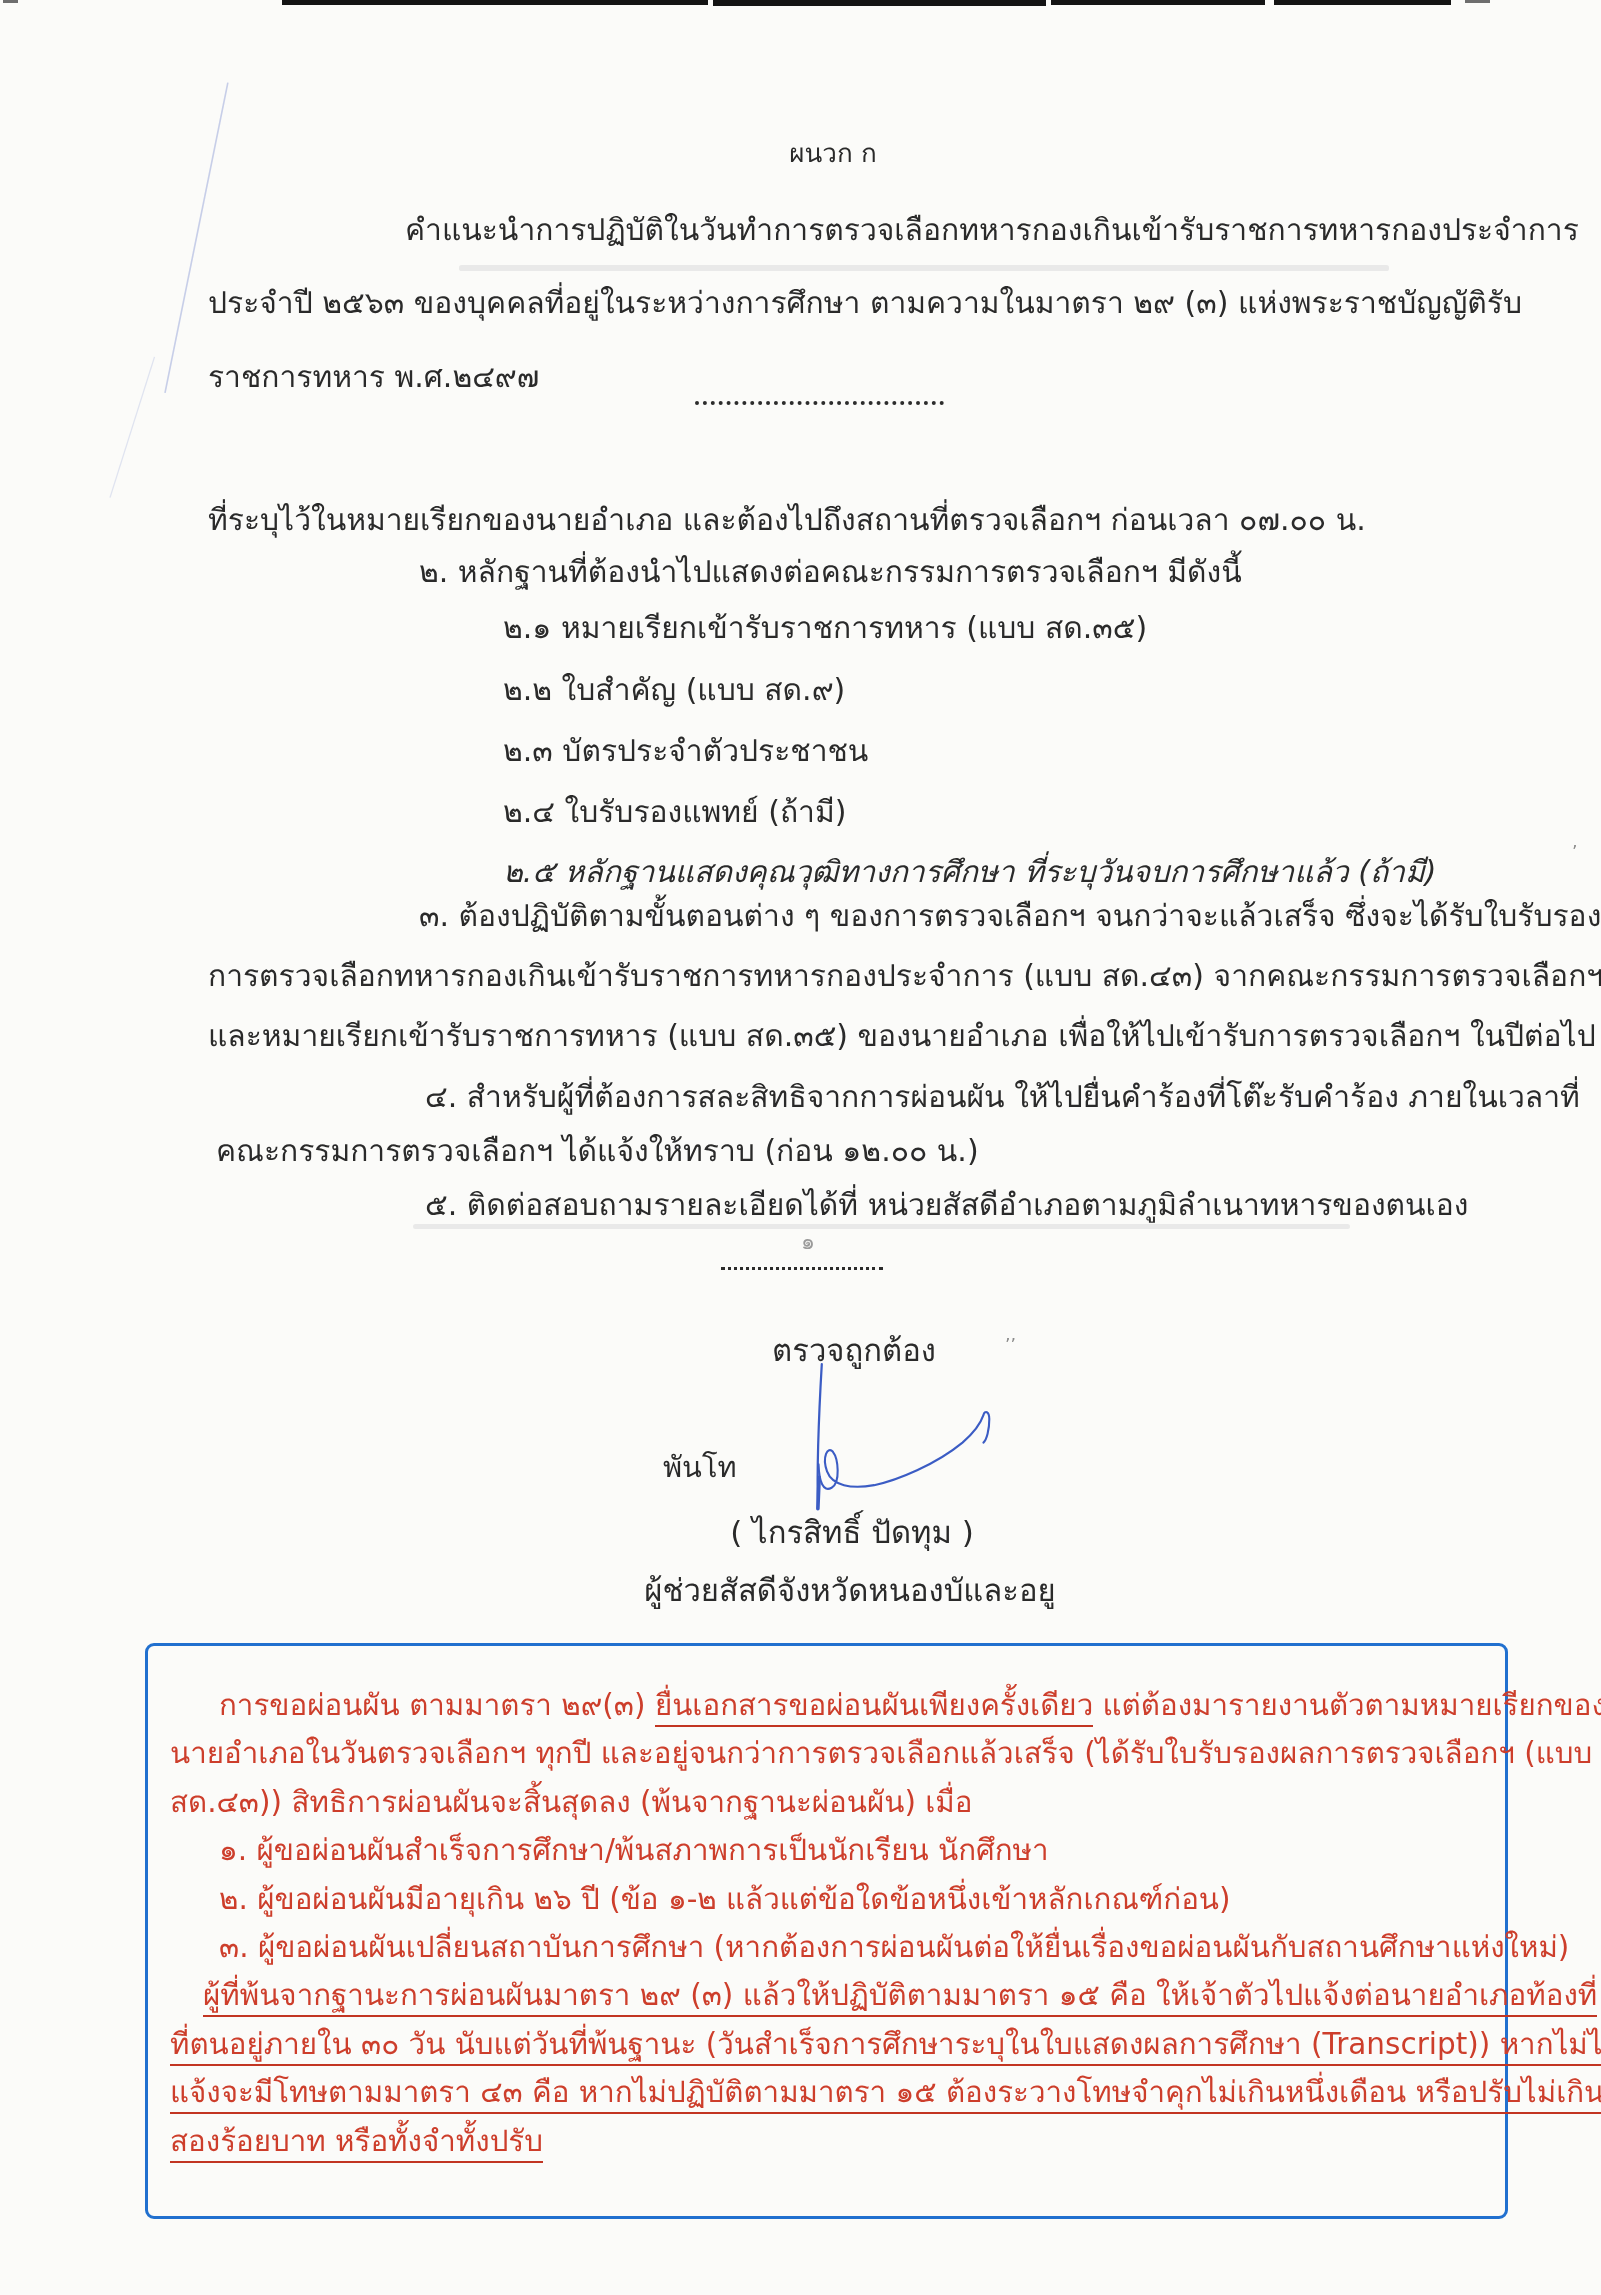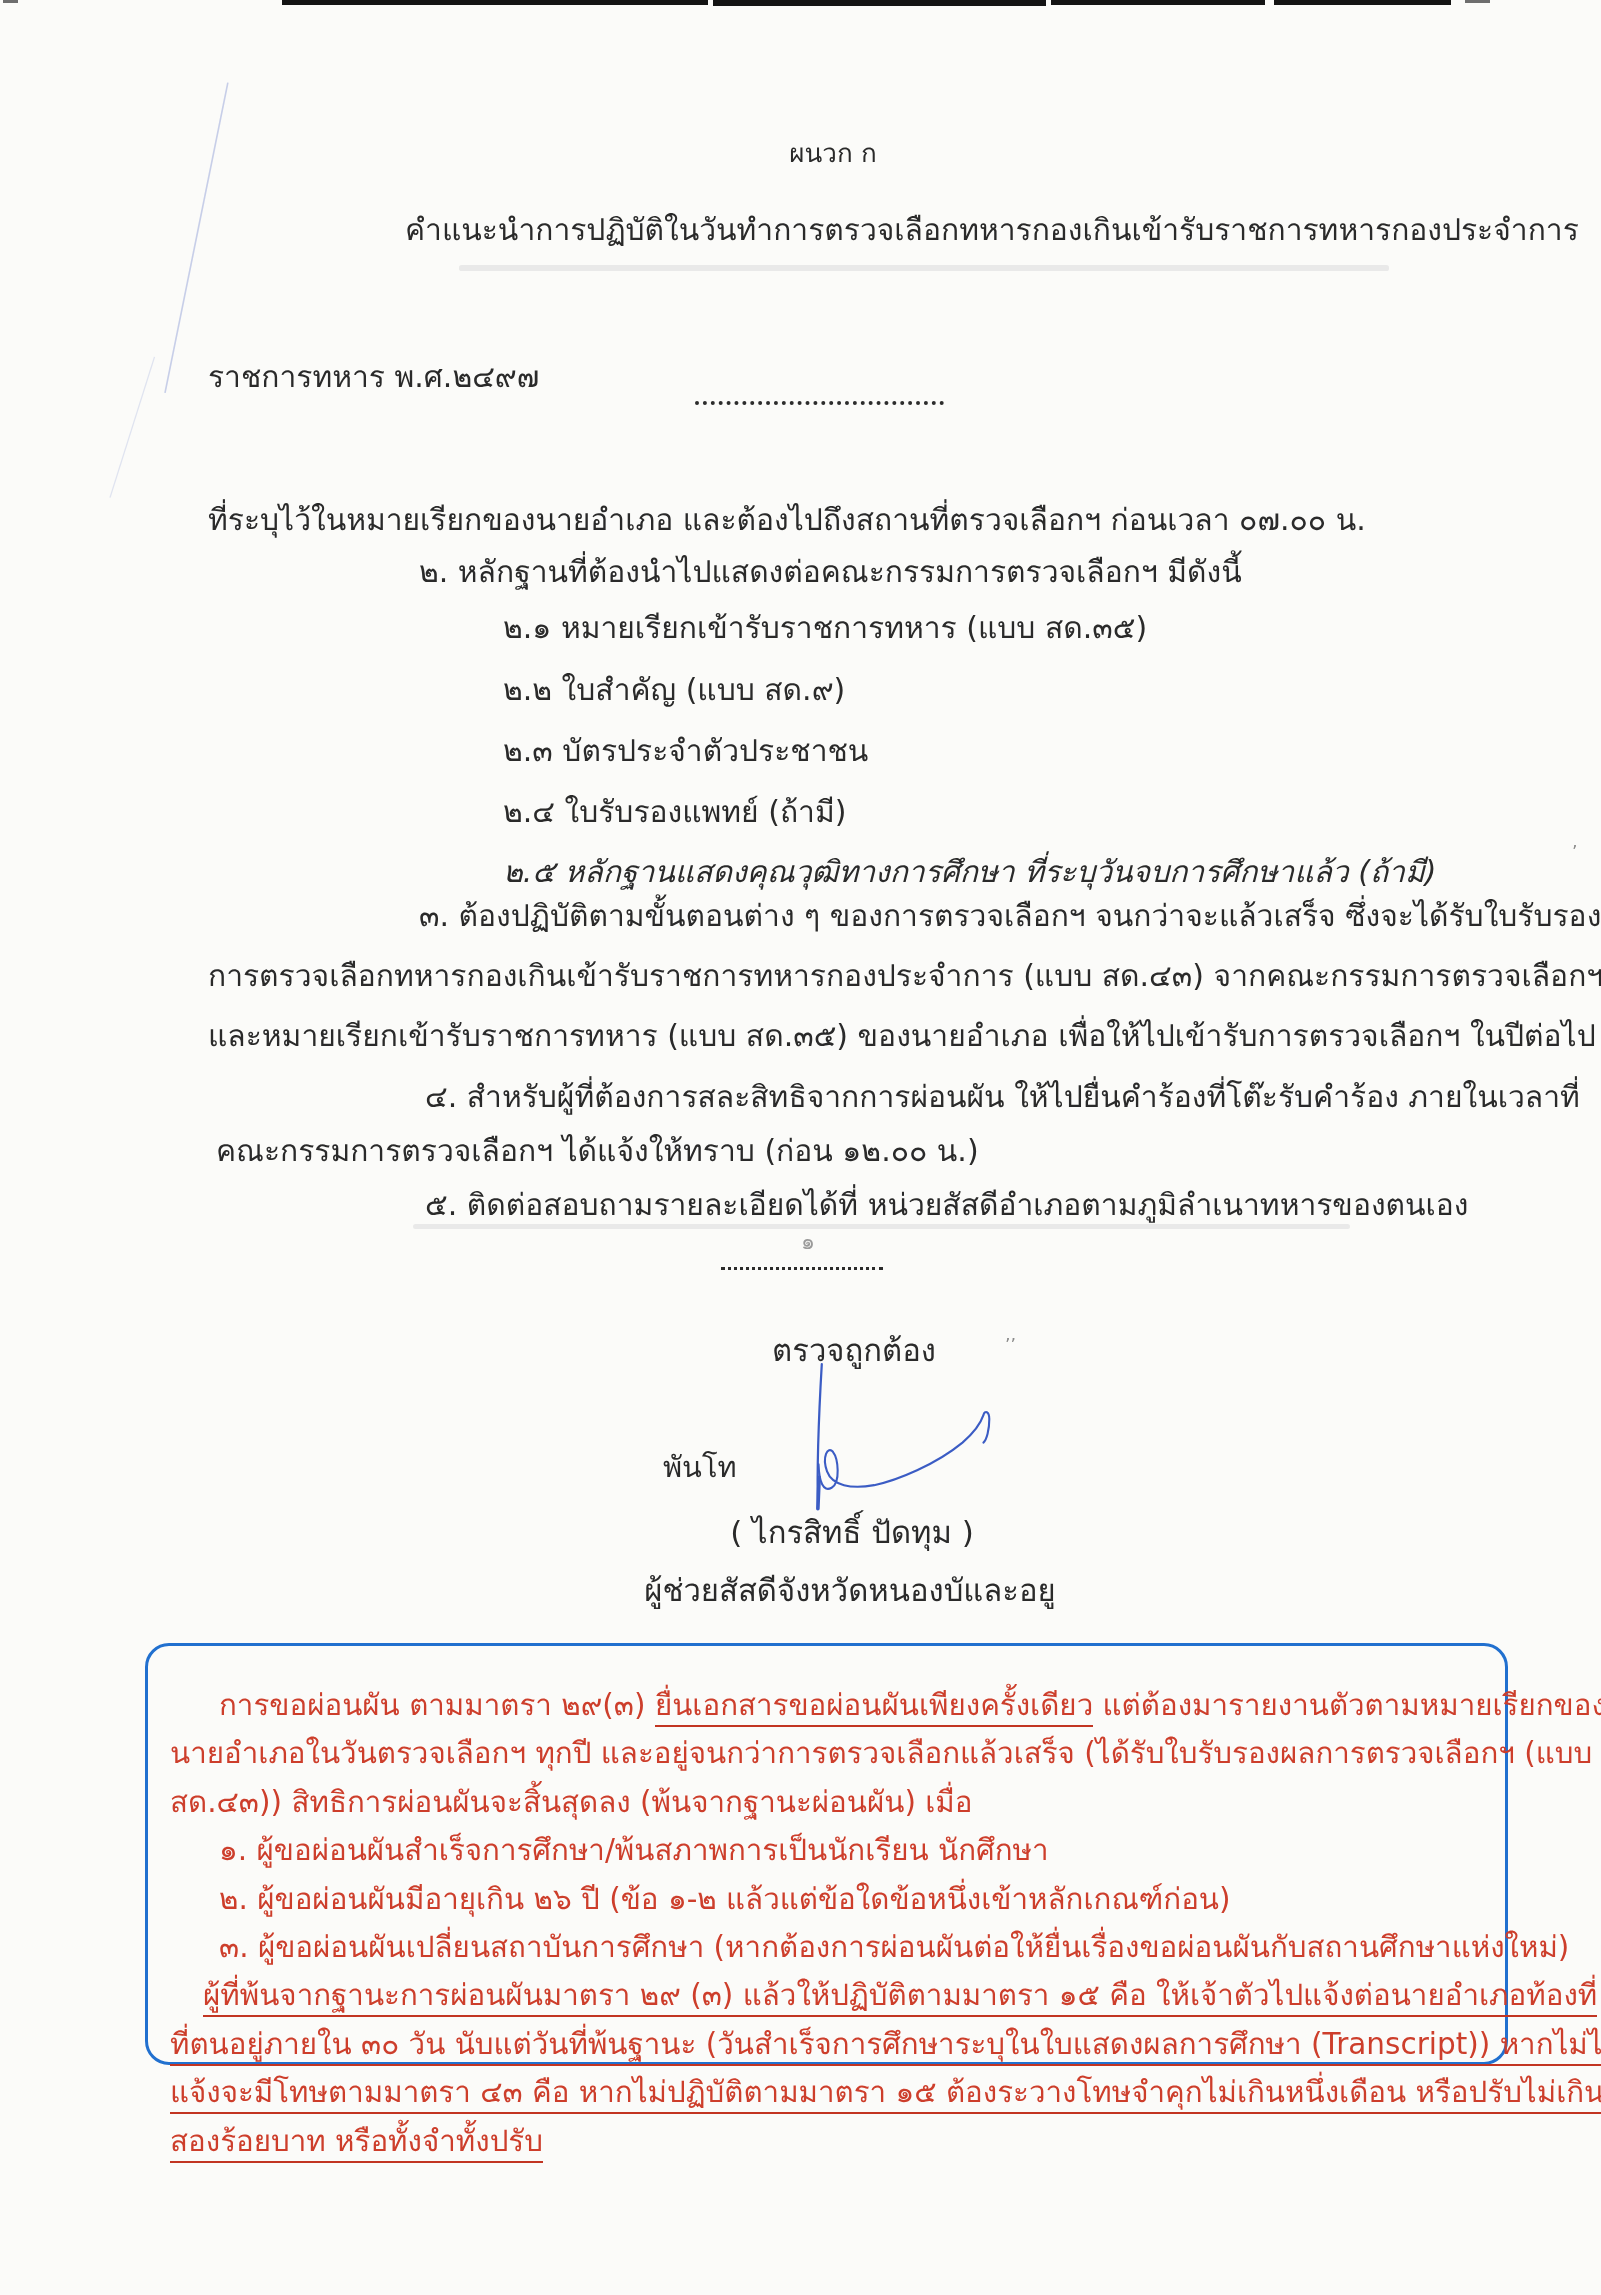"ประจำปี ๒๕๖๓" div.ln { html: none -> <div>ประจำปี ๒๕๖๓ ของบุคคลที่อยู่ในระหว่างการศึกษา ตามความในมาตรา ๒๙ (๓) แห่งพระราชบัญญัติรับ</div> }
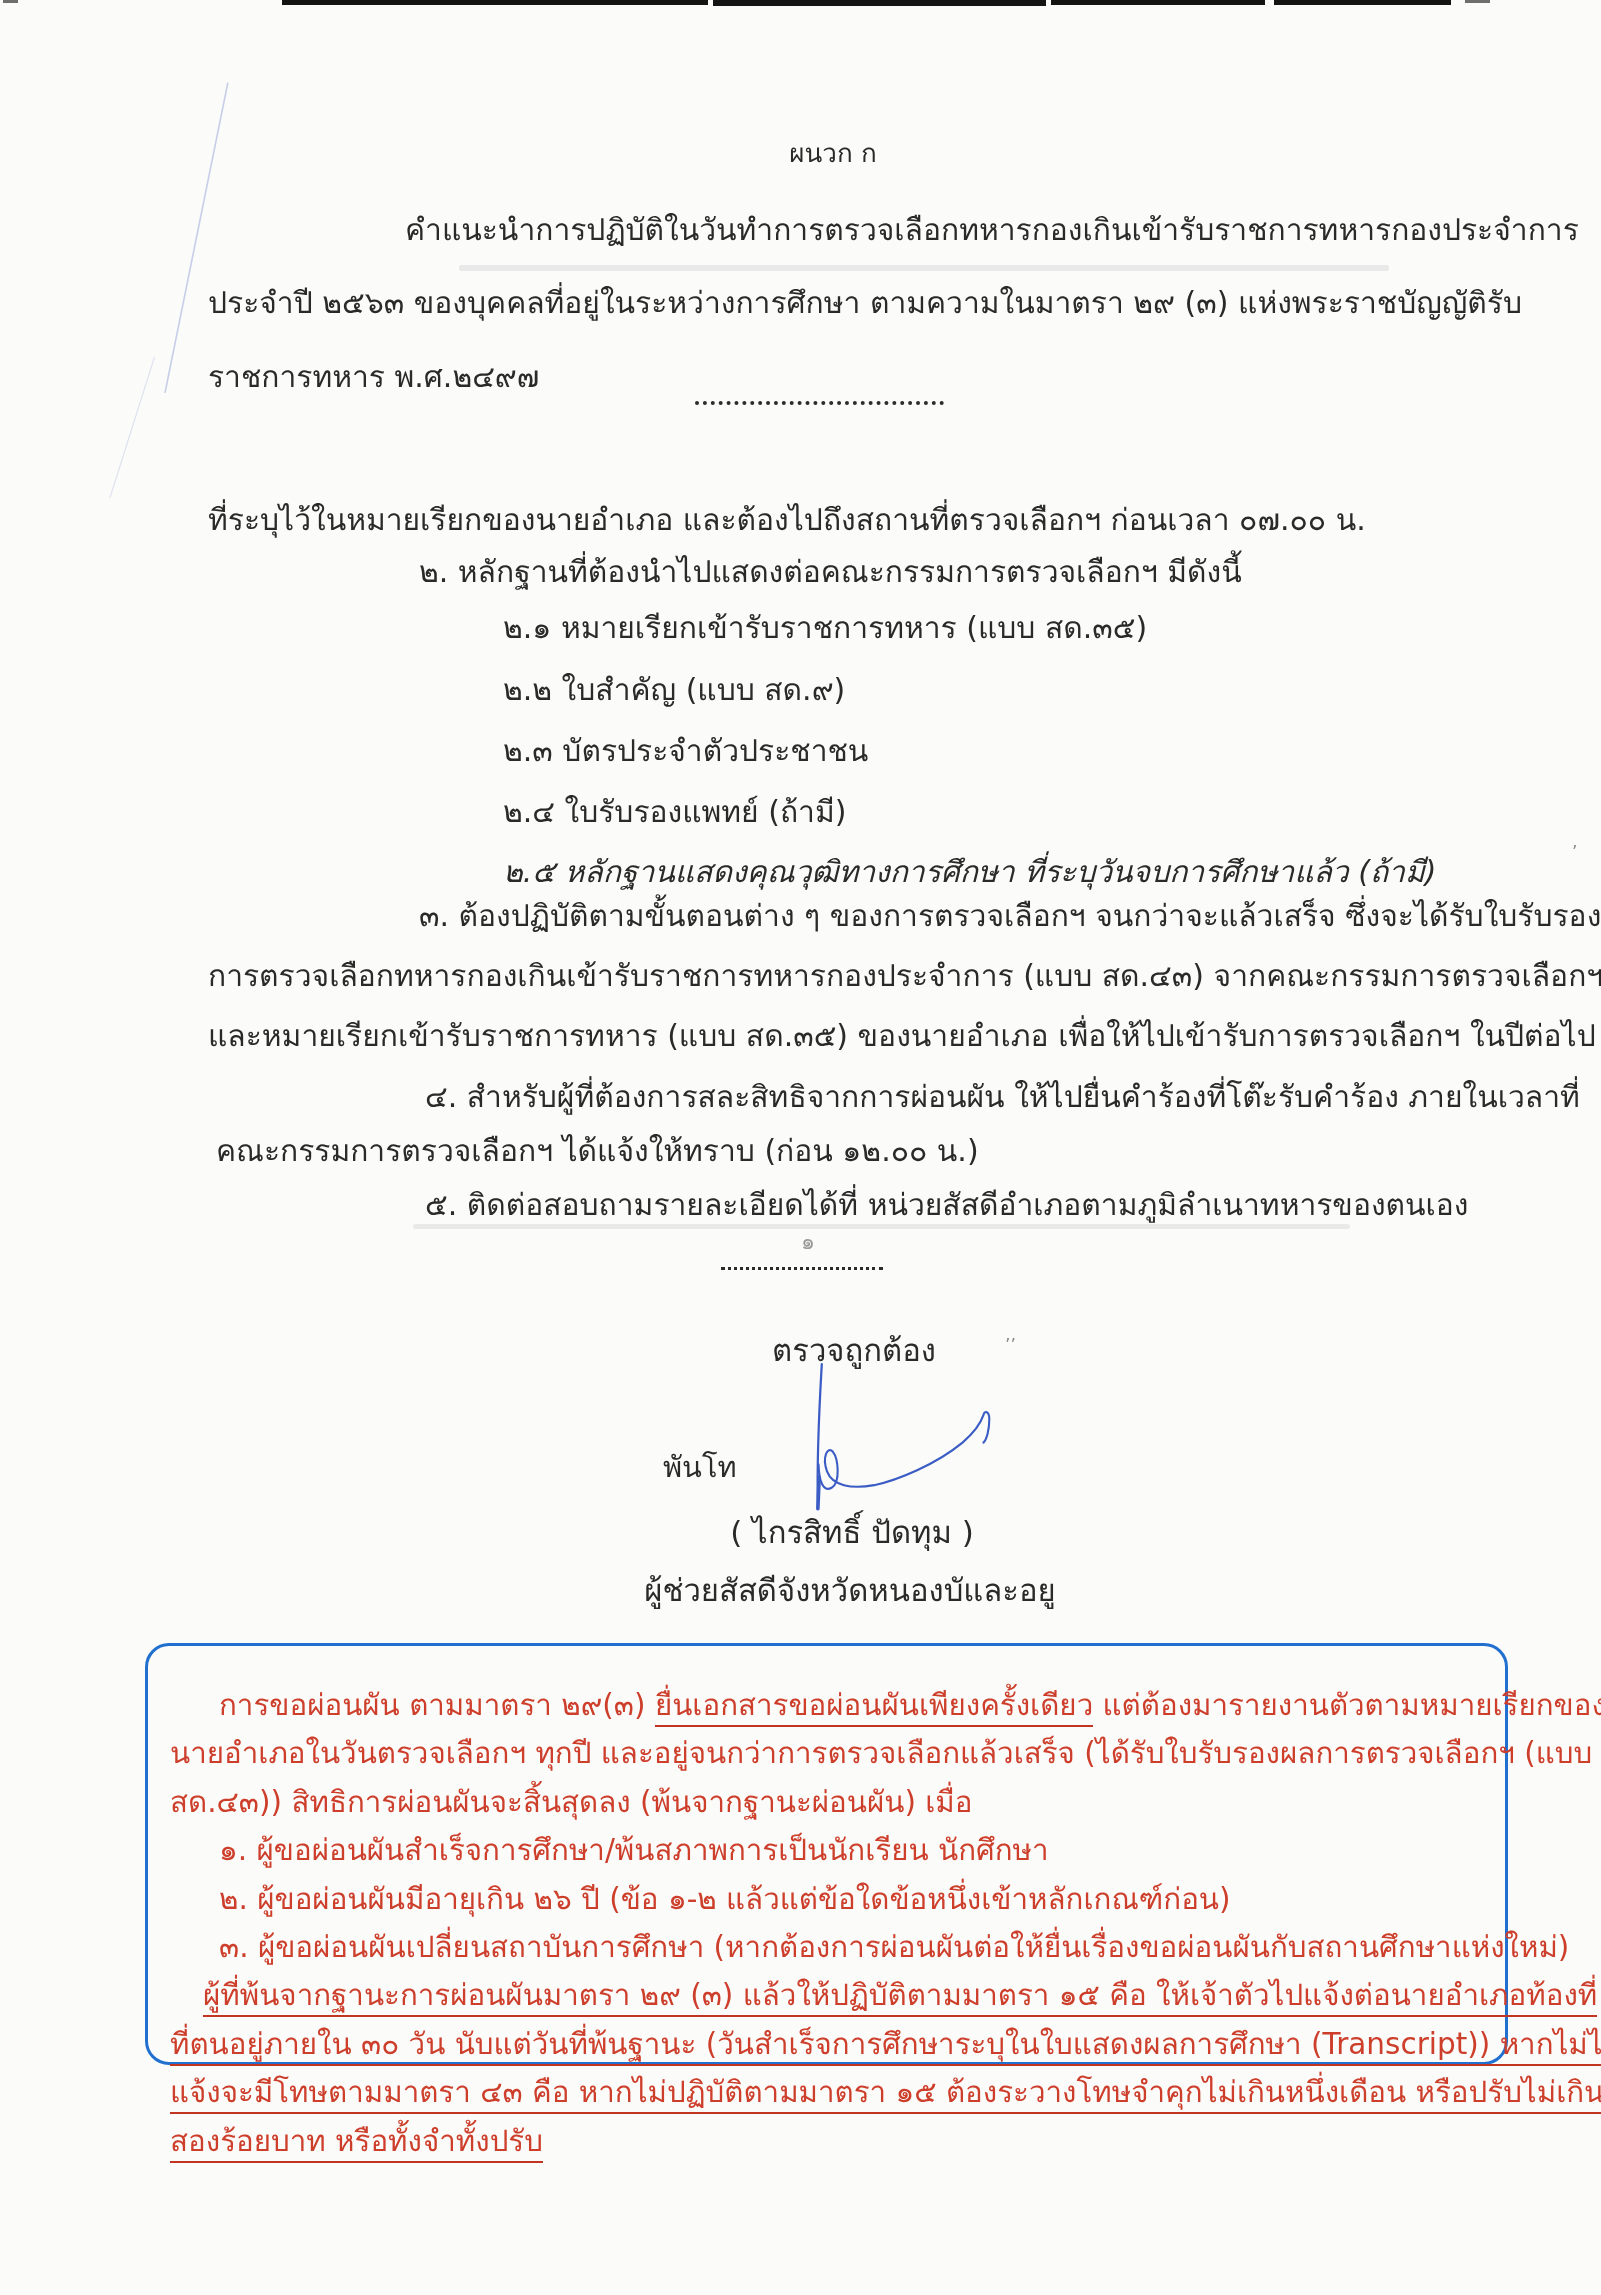"การขอผ่อนผัน ตามมาตรา ๒๙(๓)" .notice { border-radius: 24px -> 9px; height: 422px -> 576px }
